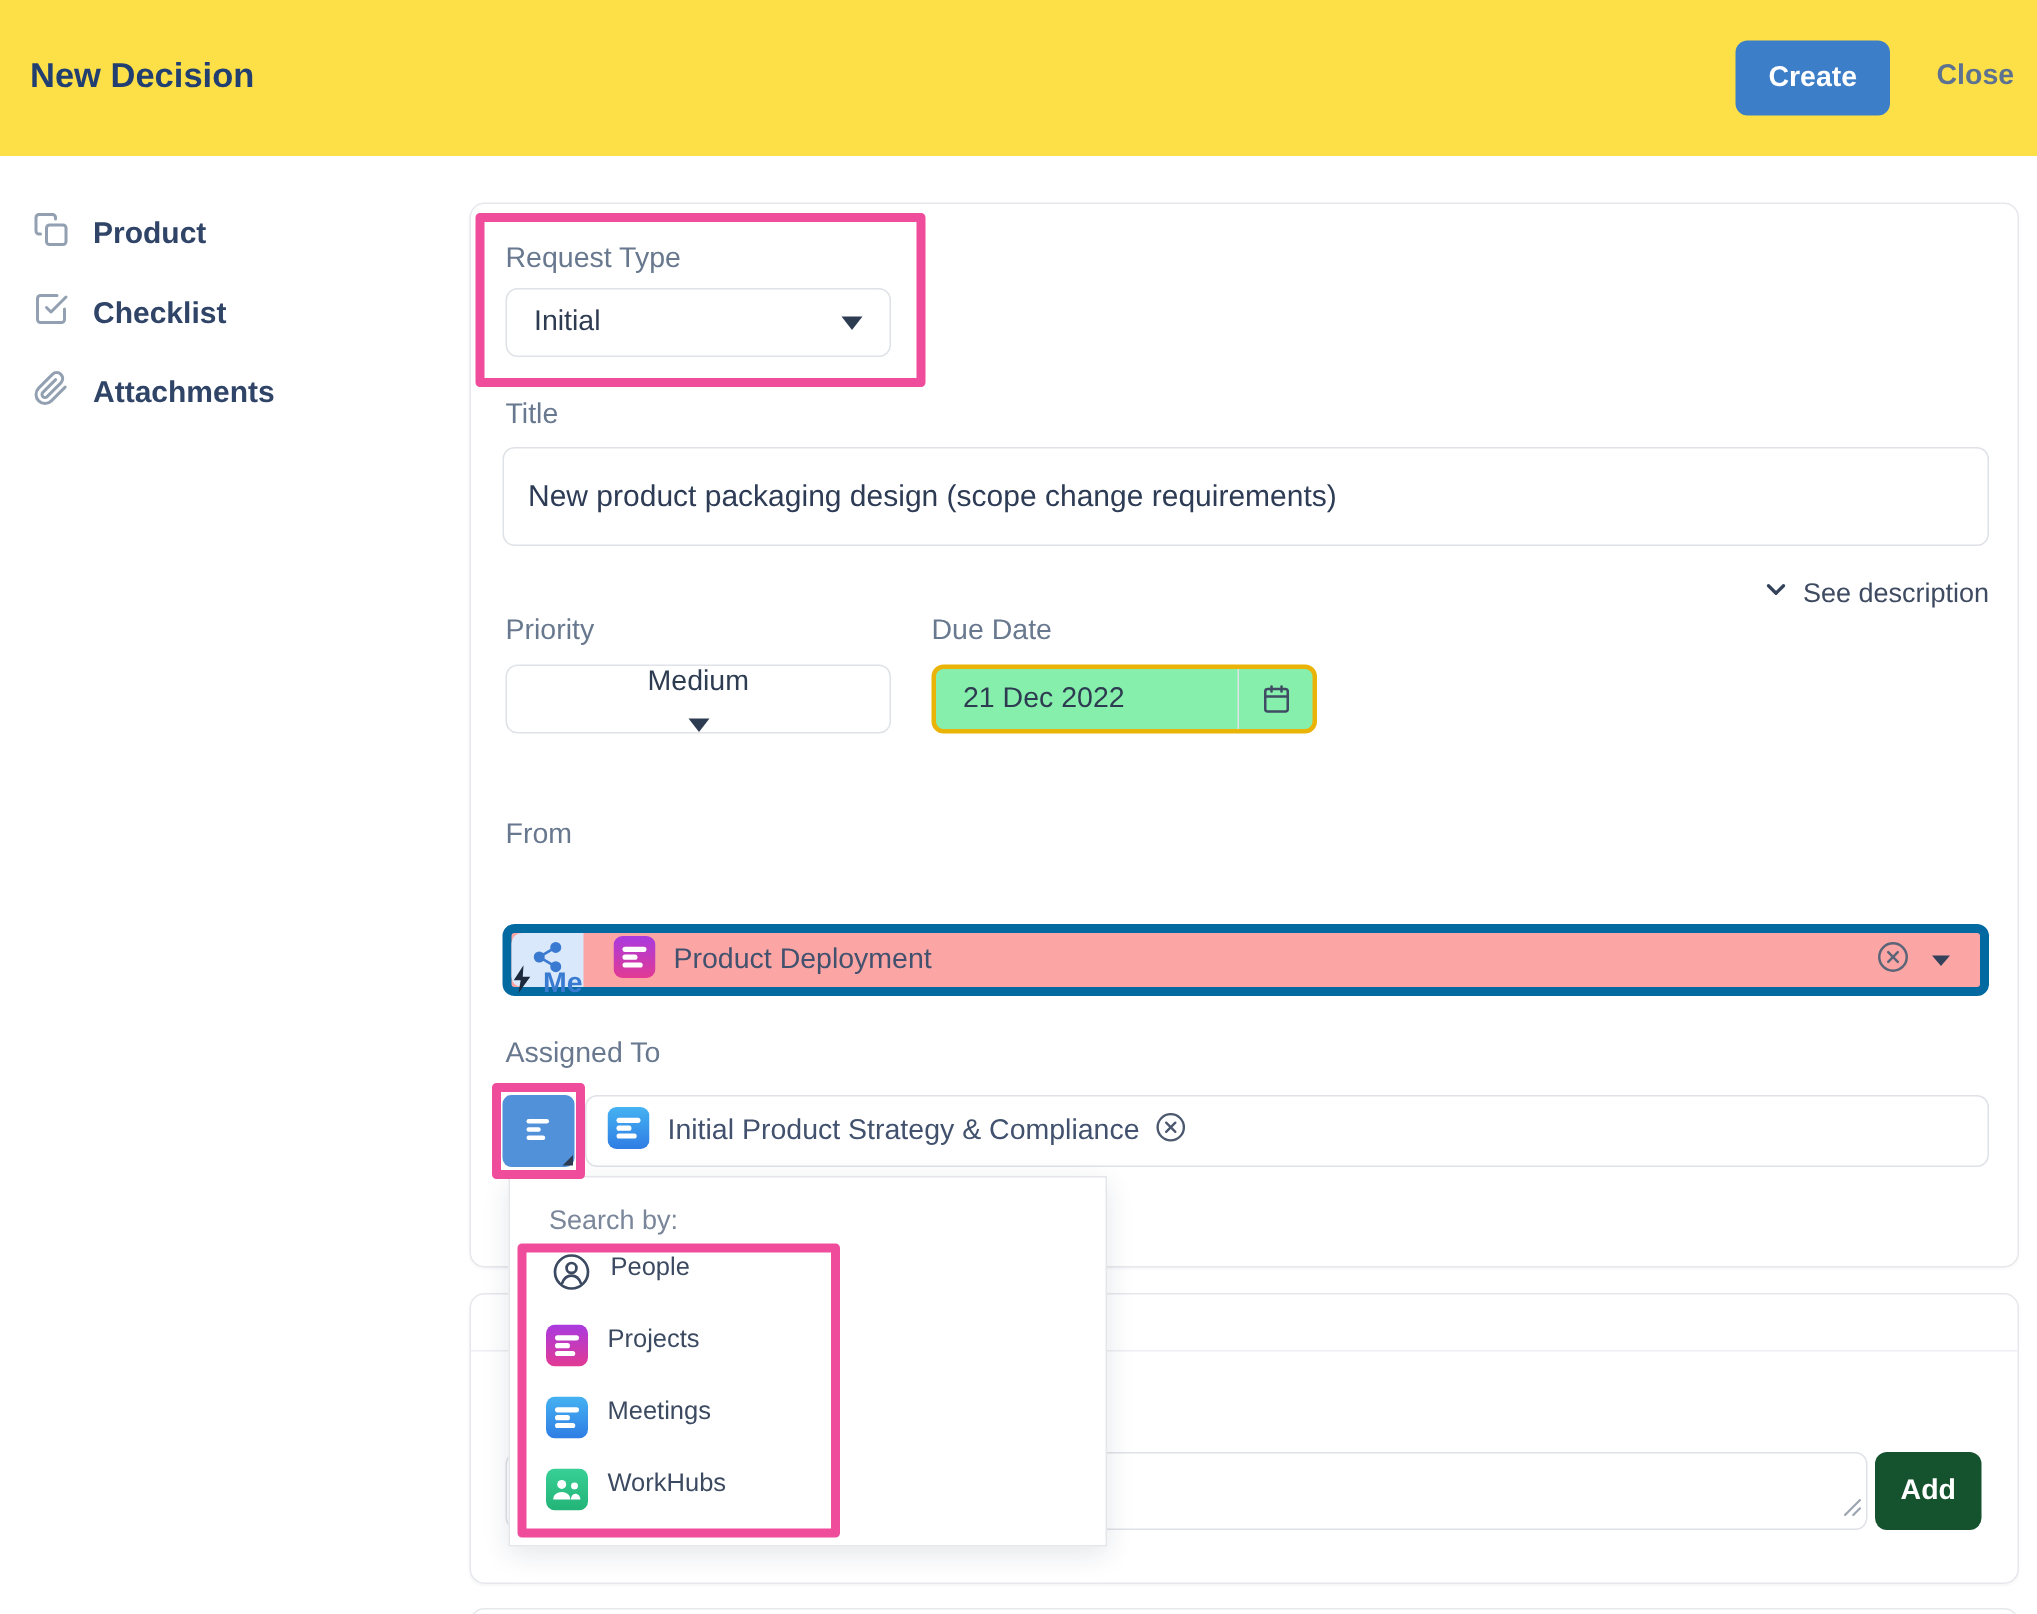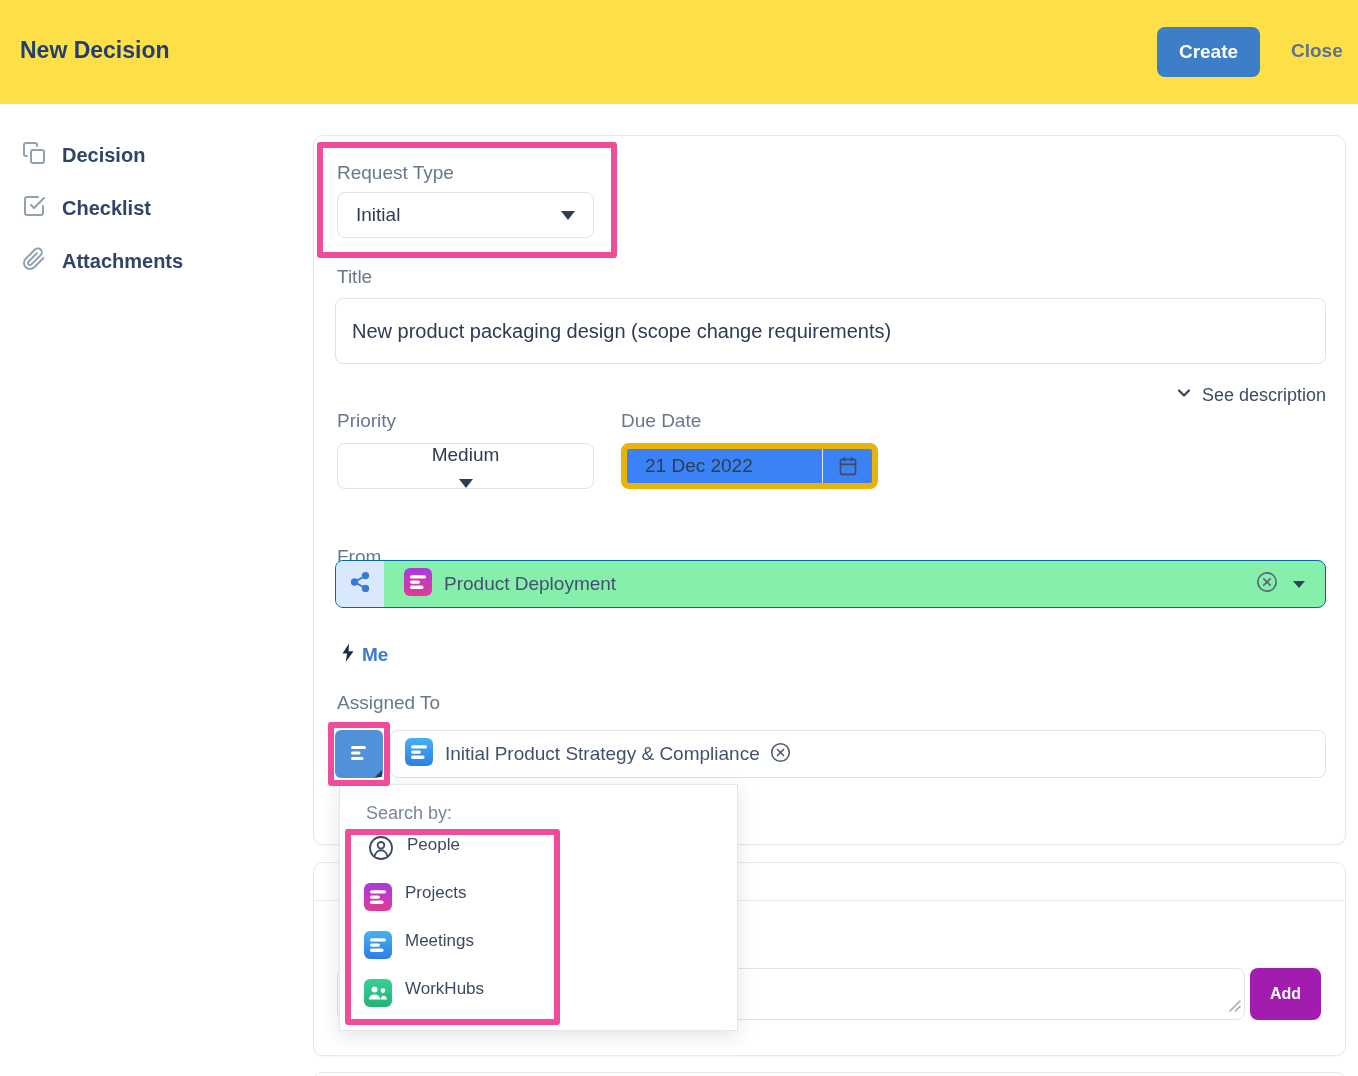"Decision" span { text: Decision -> Product }
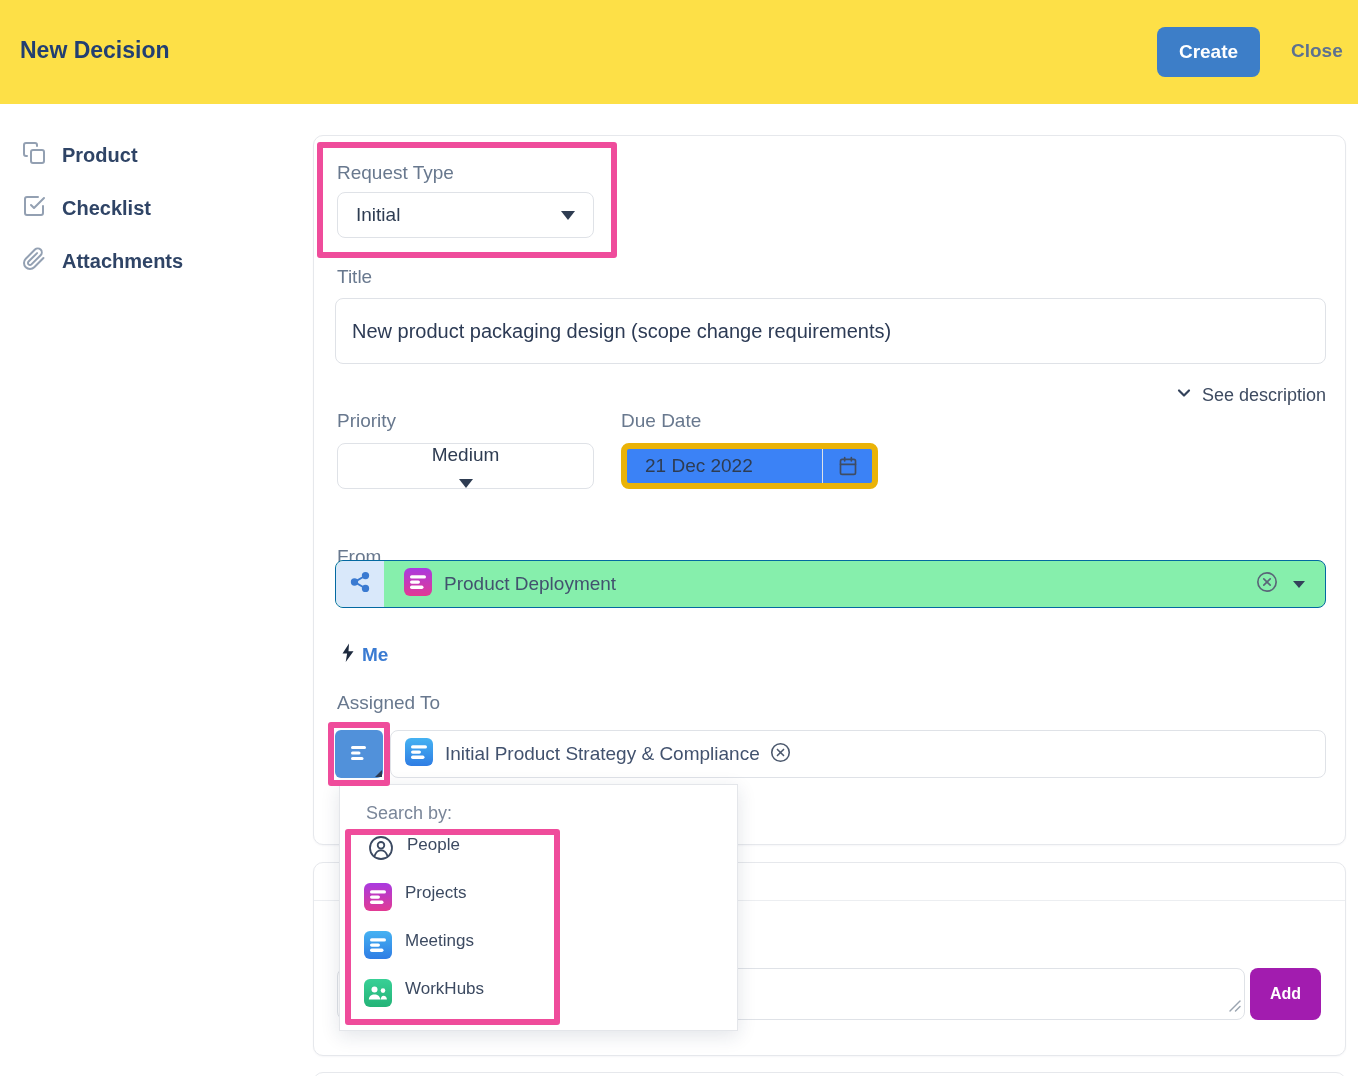"21 Dec 2022" .date-control { background: #3b82f6 -> #86efac; border: 6px solid #eab308 -> 3px solid #eab308 }
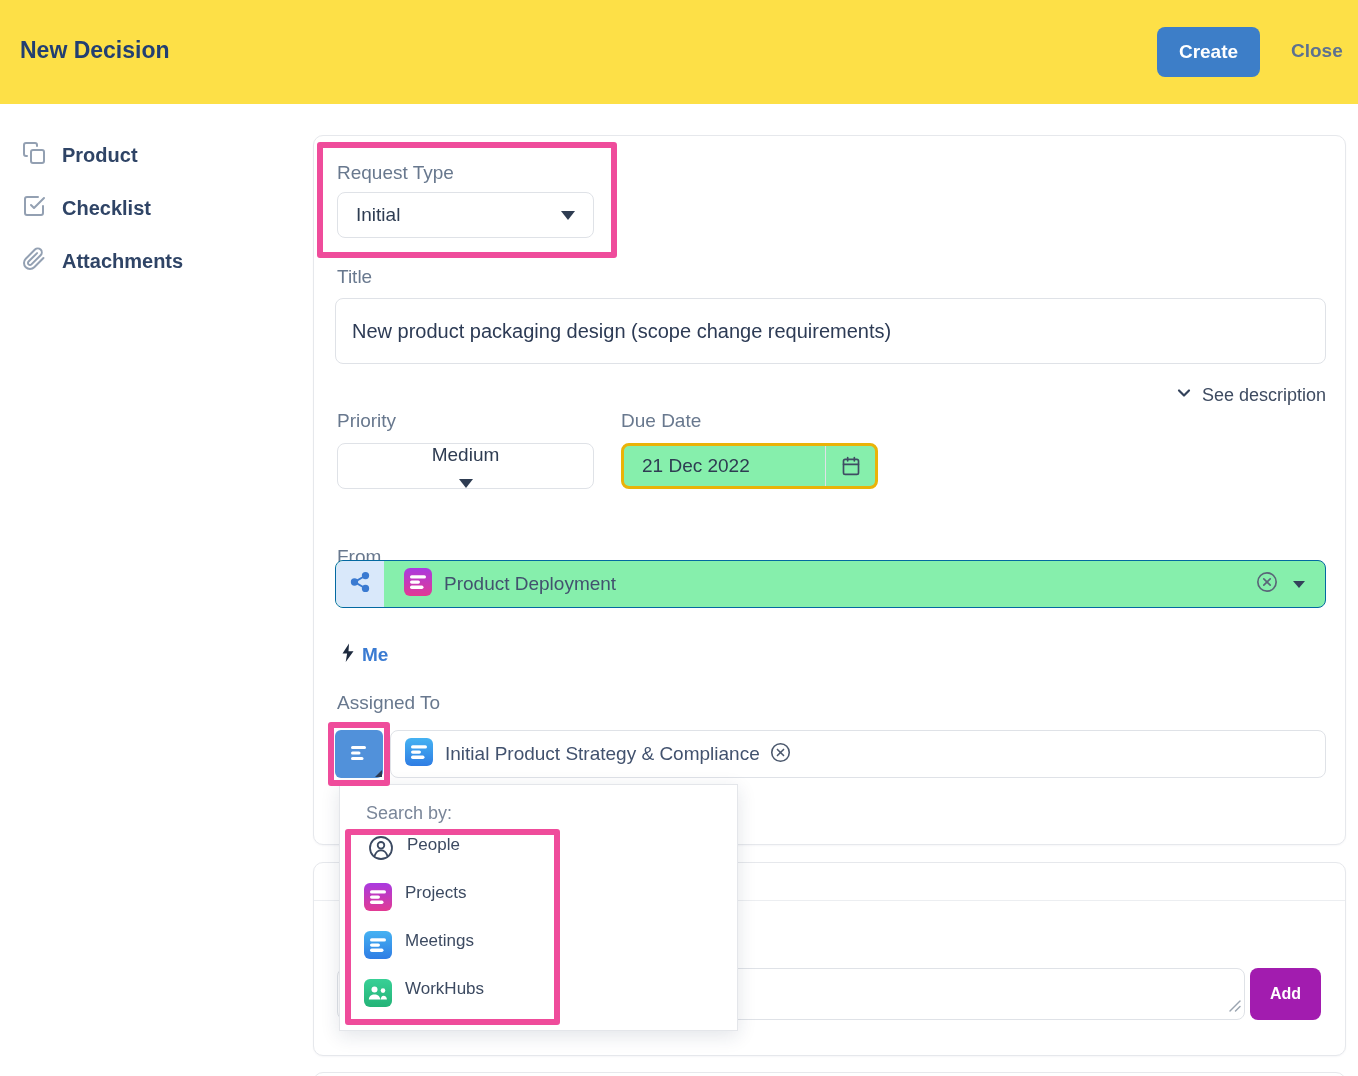"Product Deployment" .from-row { background: #86efac -> #fca5a5; border: 1px solid #0369a1 -> 6px solid #0369a1; top: 560px -> 616px }
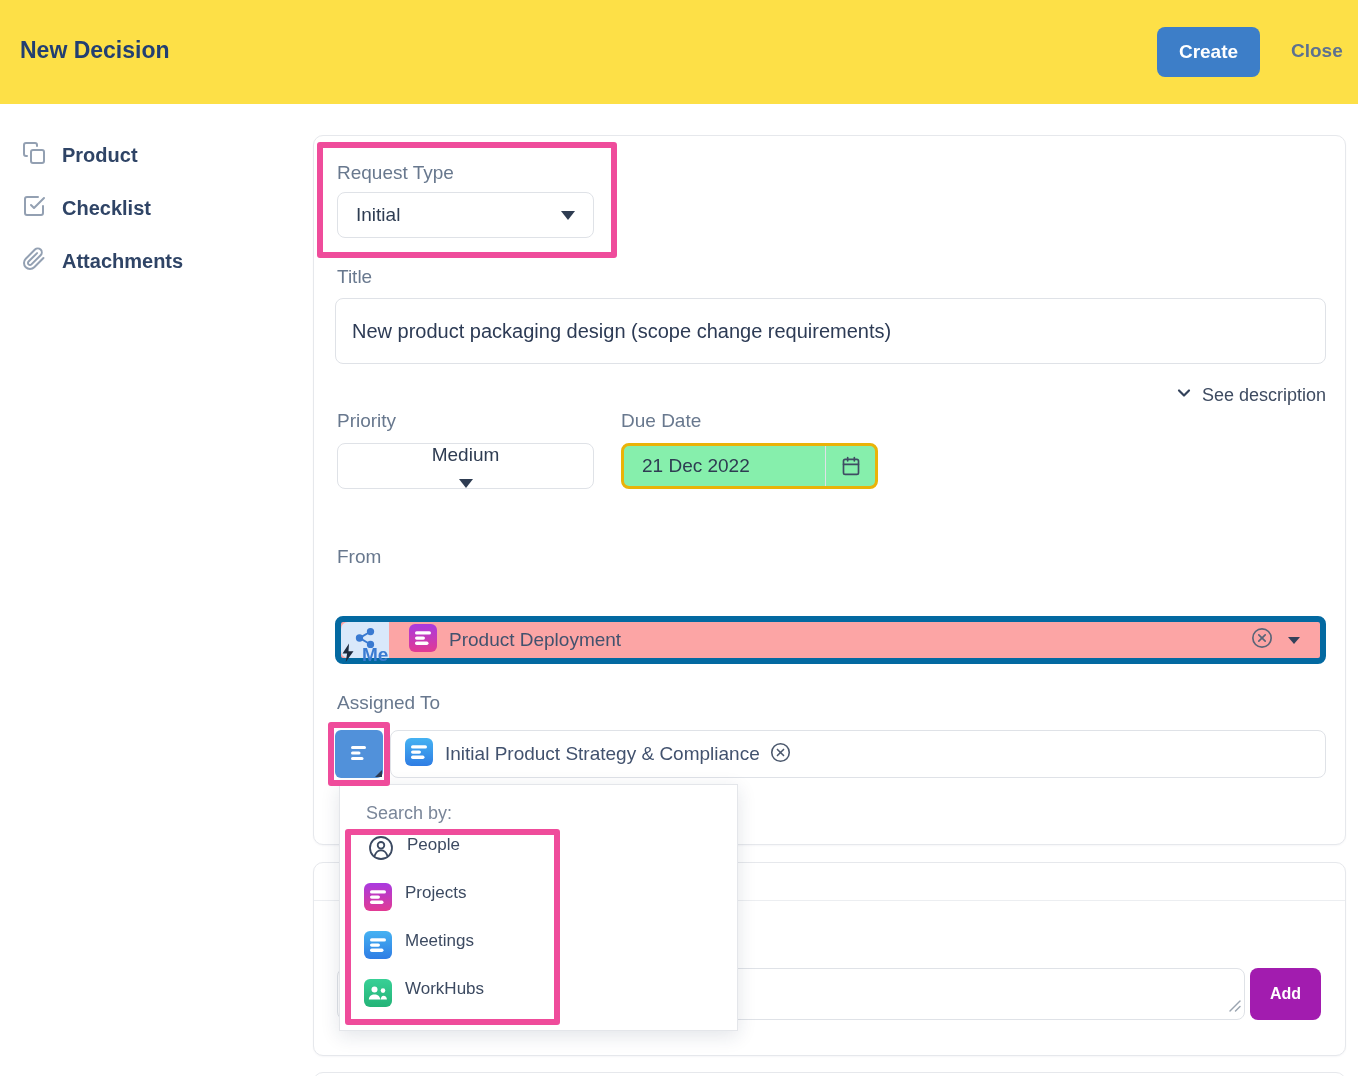"Add" .btn-add { background: #a21caf -> #14532d; font-size: 16px -> 19px }
